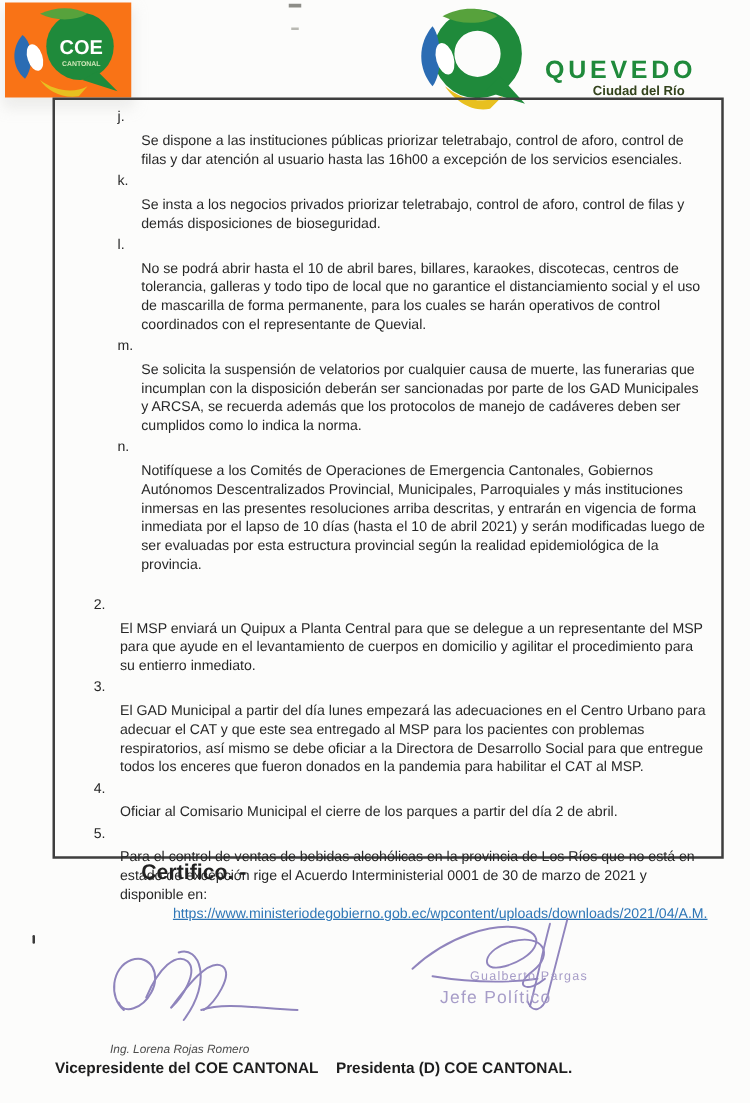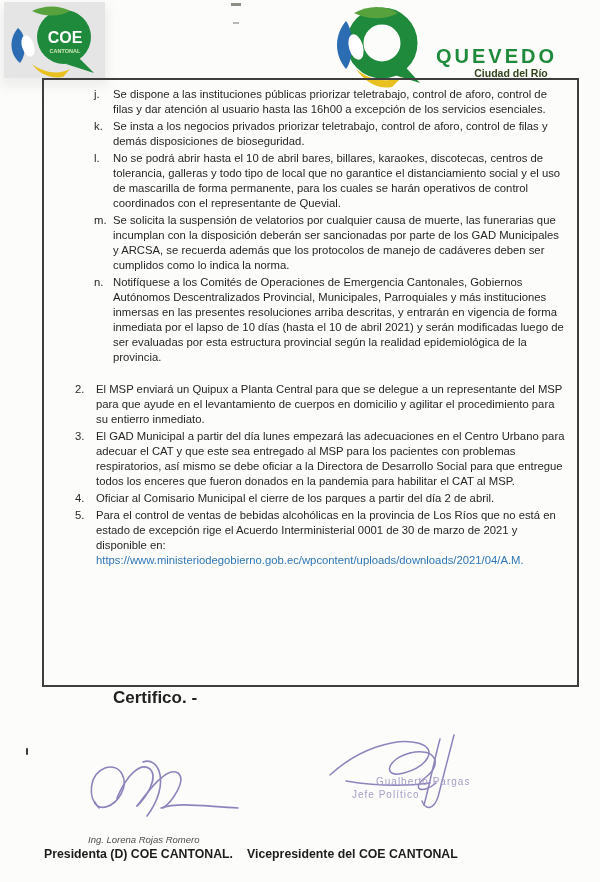"COE" .coe-logo { background: #e5e5e5 -> #f97316 }
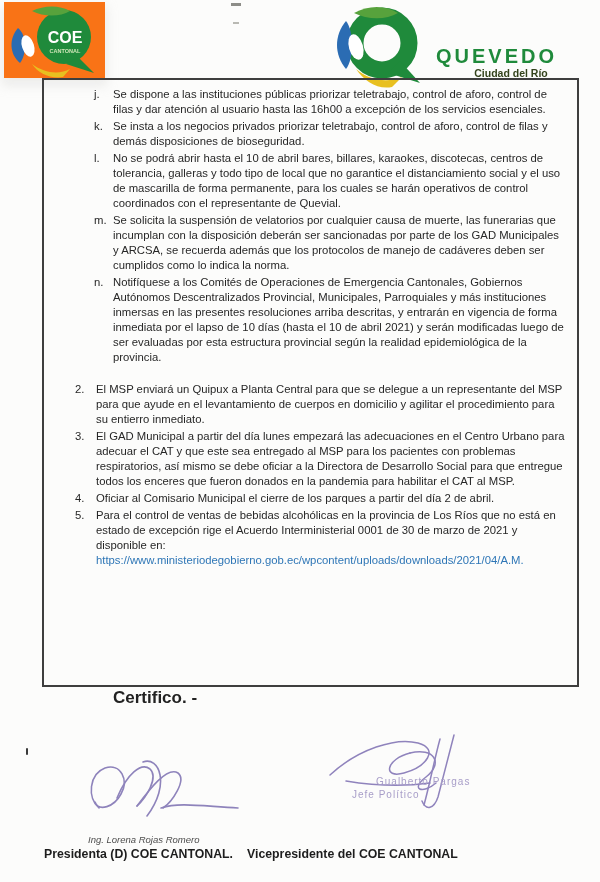"Se dispone a las instituciones" .item .text { margin-top: none -> 19px }
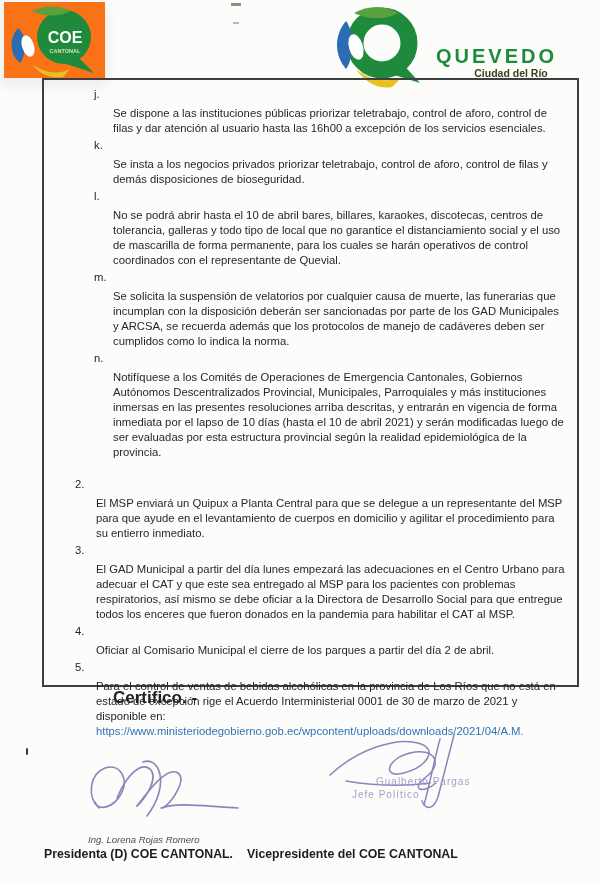"https://www.ministeriodegobierno.gob.ec/" .link-line { text-align: none -> right; text-decoration: none -> underline }
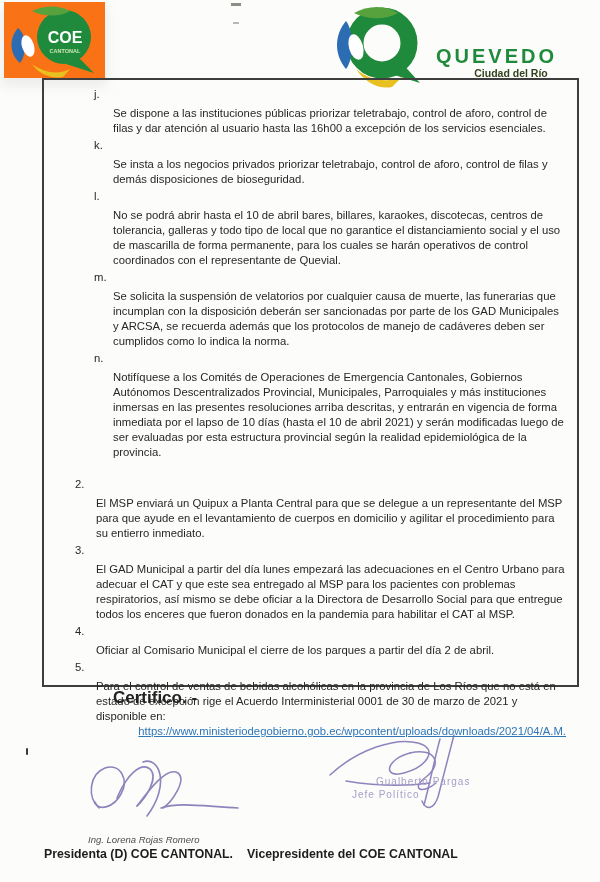"Jefe Político" .sig-right-title { font-size: 10px -> 14px }
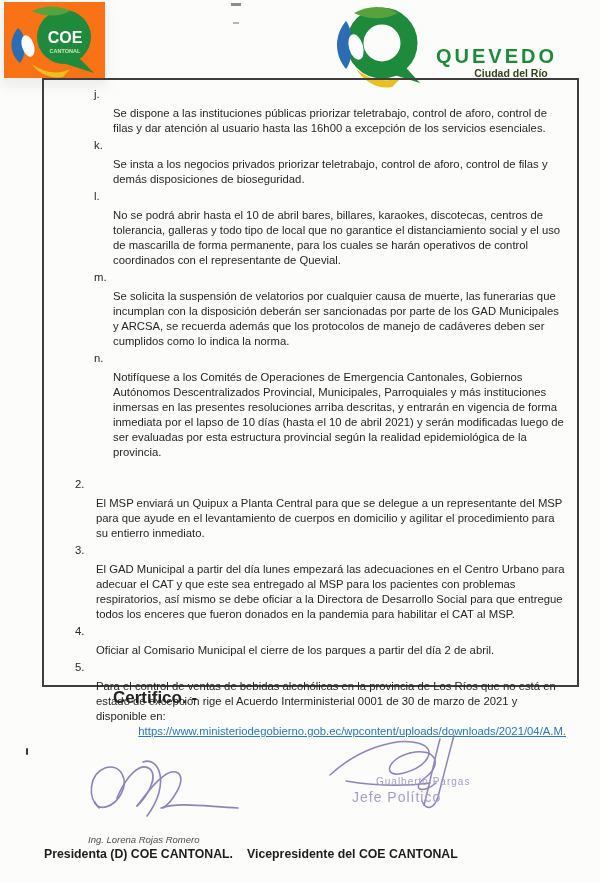"Presidenta (D) COE CANTONAL." span { order: before "Vicepresidente del COE CANTONAL" -> after "Vicepresidente del COE CANTONAL" }
